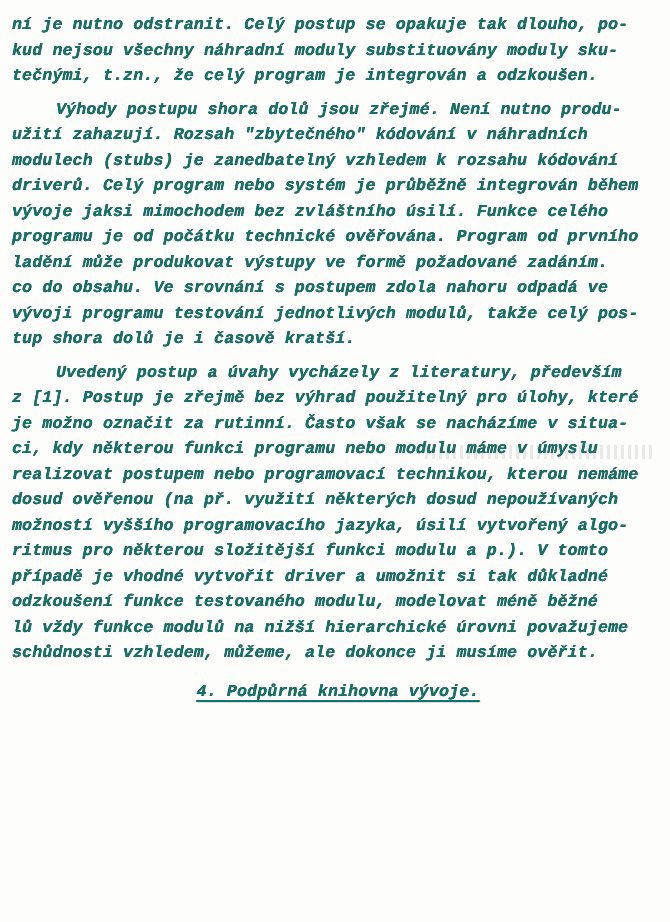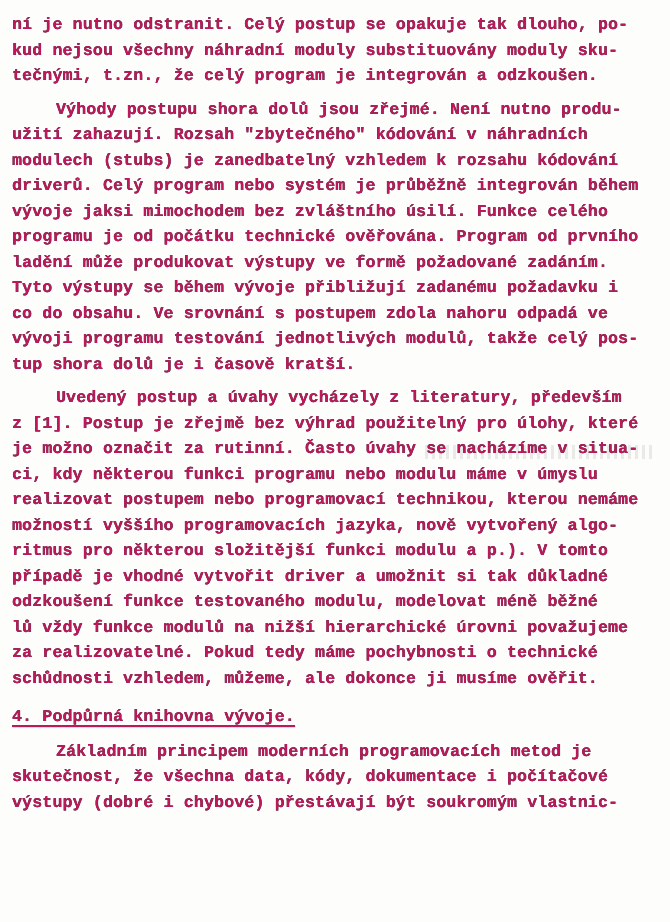"ní je nutno odstranit. Celý" div.page { color: #be185d -> #0f766e; font-style: none -> italic }
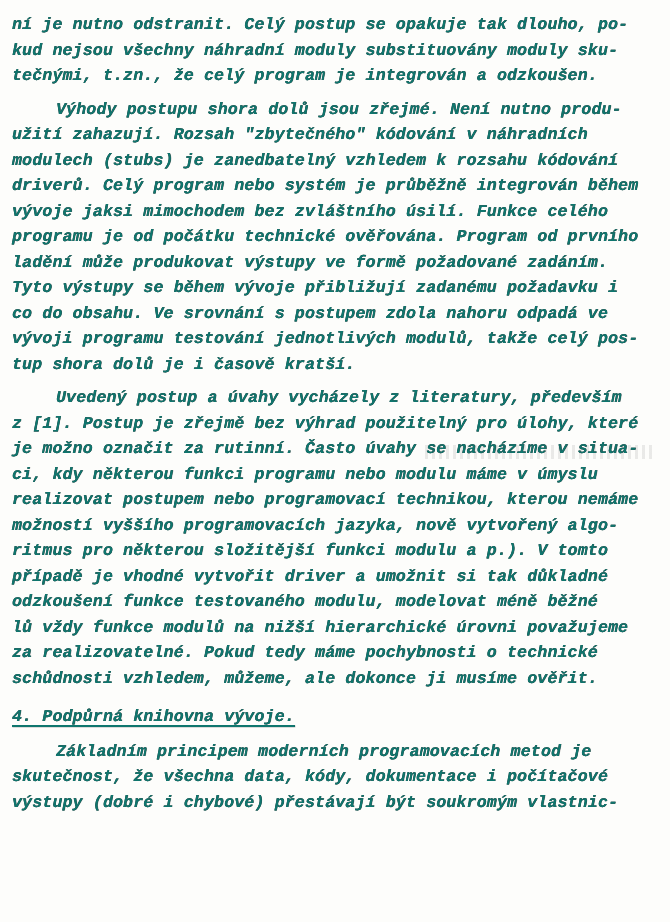"Tyto výstupy se během vývoje" div.line { html: <div>Tyto výstupy se během vývoje přibližují zadanému požadavku i</div> -> none }
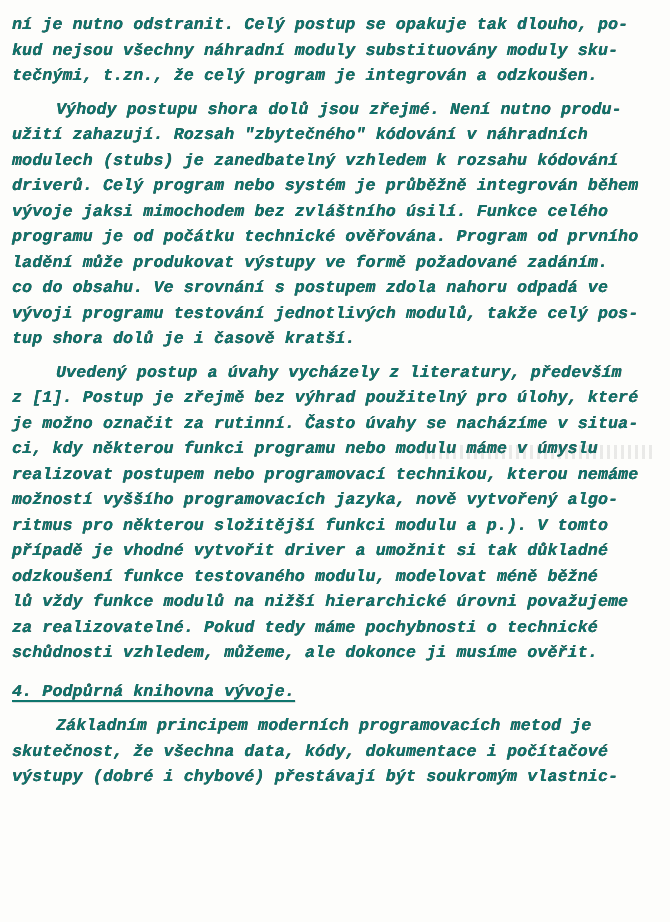"je možno označit za rutinní." div.line { text: úvahy -> však }
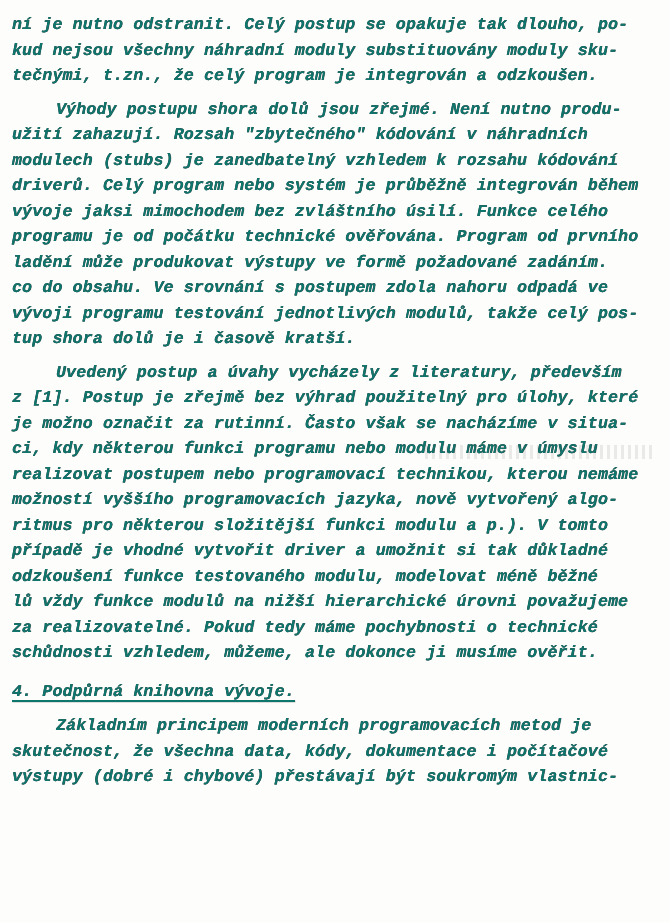"dosud ověřenou (na př. využití" div.line { html: none -> <div>dosud ověřenou (na př. využití některých dosud nepoužívaných</div> }
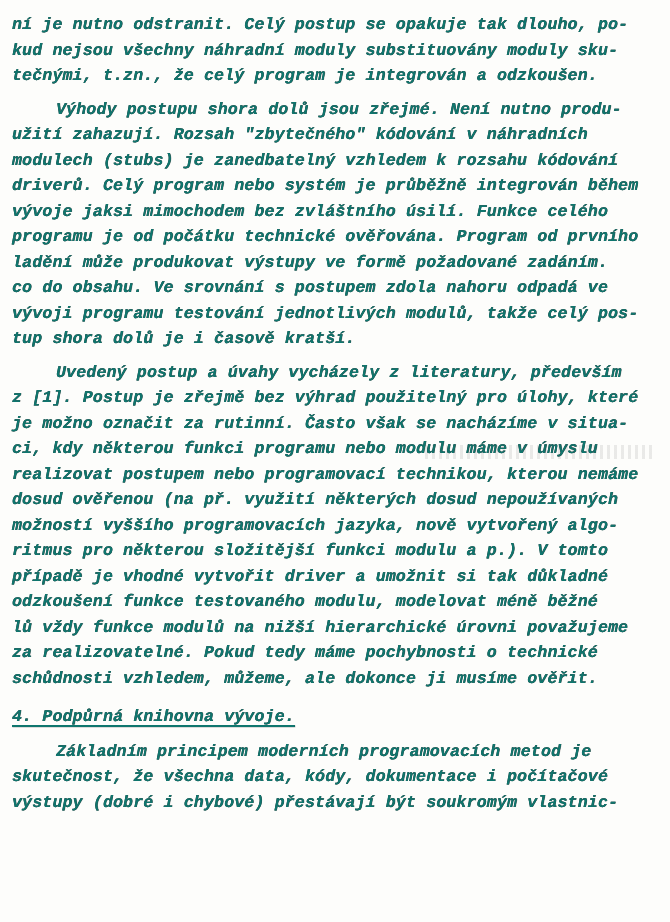"možností vyššího programovacích jazyka," div.line { text: programovacích jazyka, nově -> programovacího jazyka, úsilí }
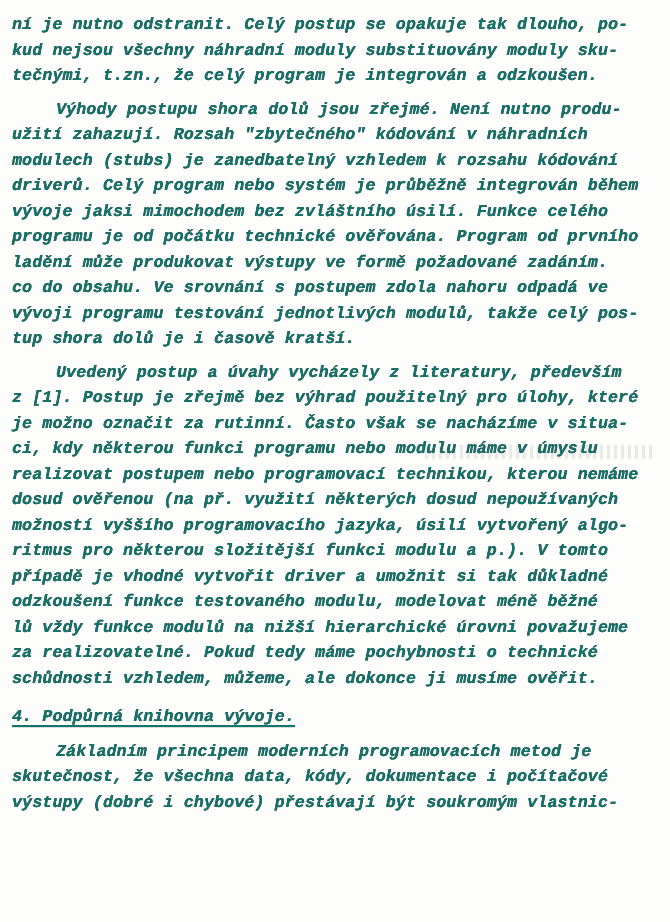"za realizovatelné. Pokud tedy máme" div.line { html: <div>za realizovatelné. Pokud tedy máme pochybnosti o technické</div> -> none }
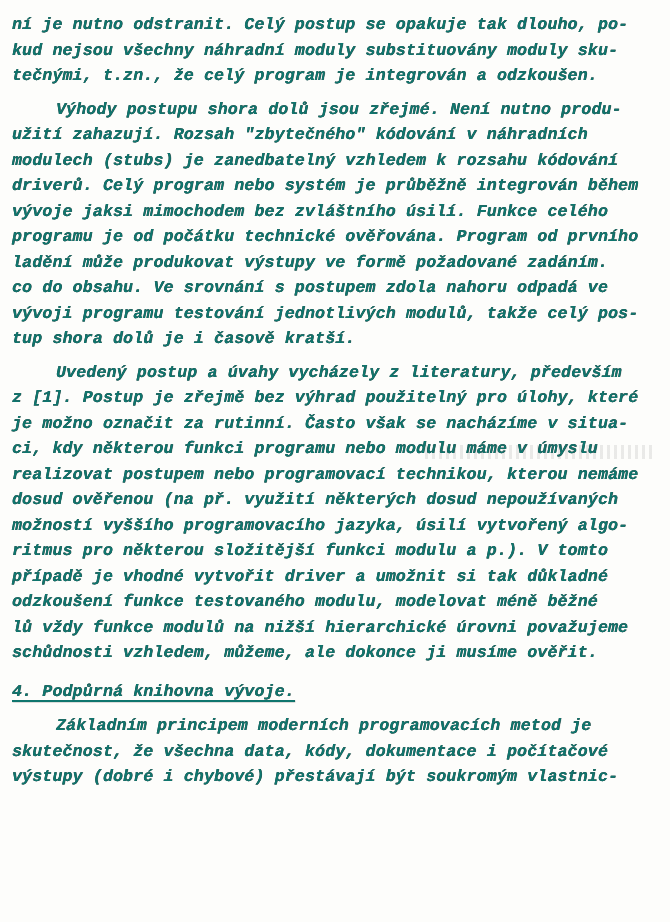"4. Podpůrná knihovna vývoje." .heading { text-align: none -> center }
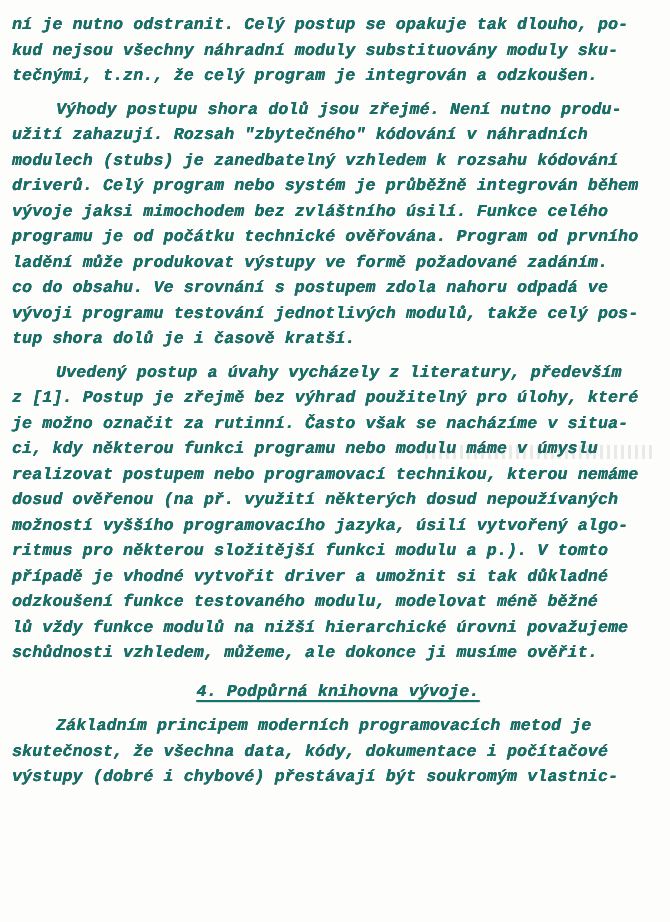"Základním principem moderních" div.paragraph { html: <div> <div>Základním principem moderních programovacích metod je</div> <div>skutečnost, že všechna data, kódy, dokumentace i počítačové</div> <div>výstupy (dobré i chybové) přestávají být soukromým vlastnic-</div> </div> -> none }
